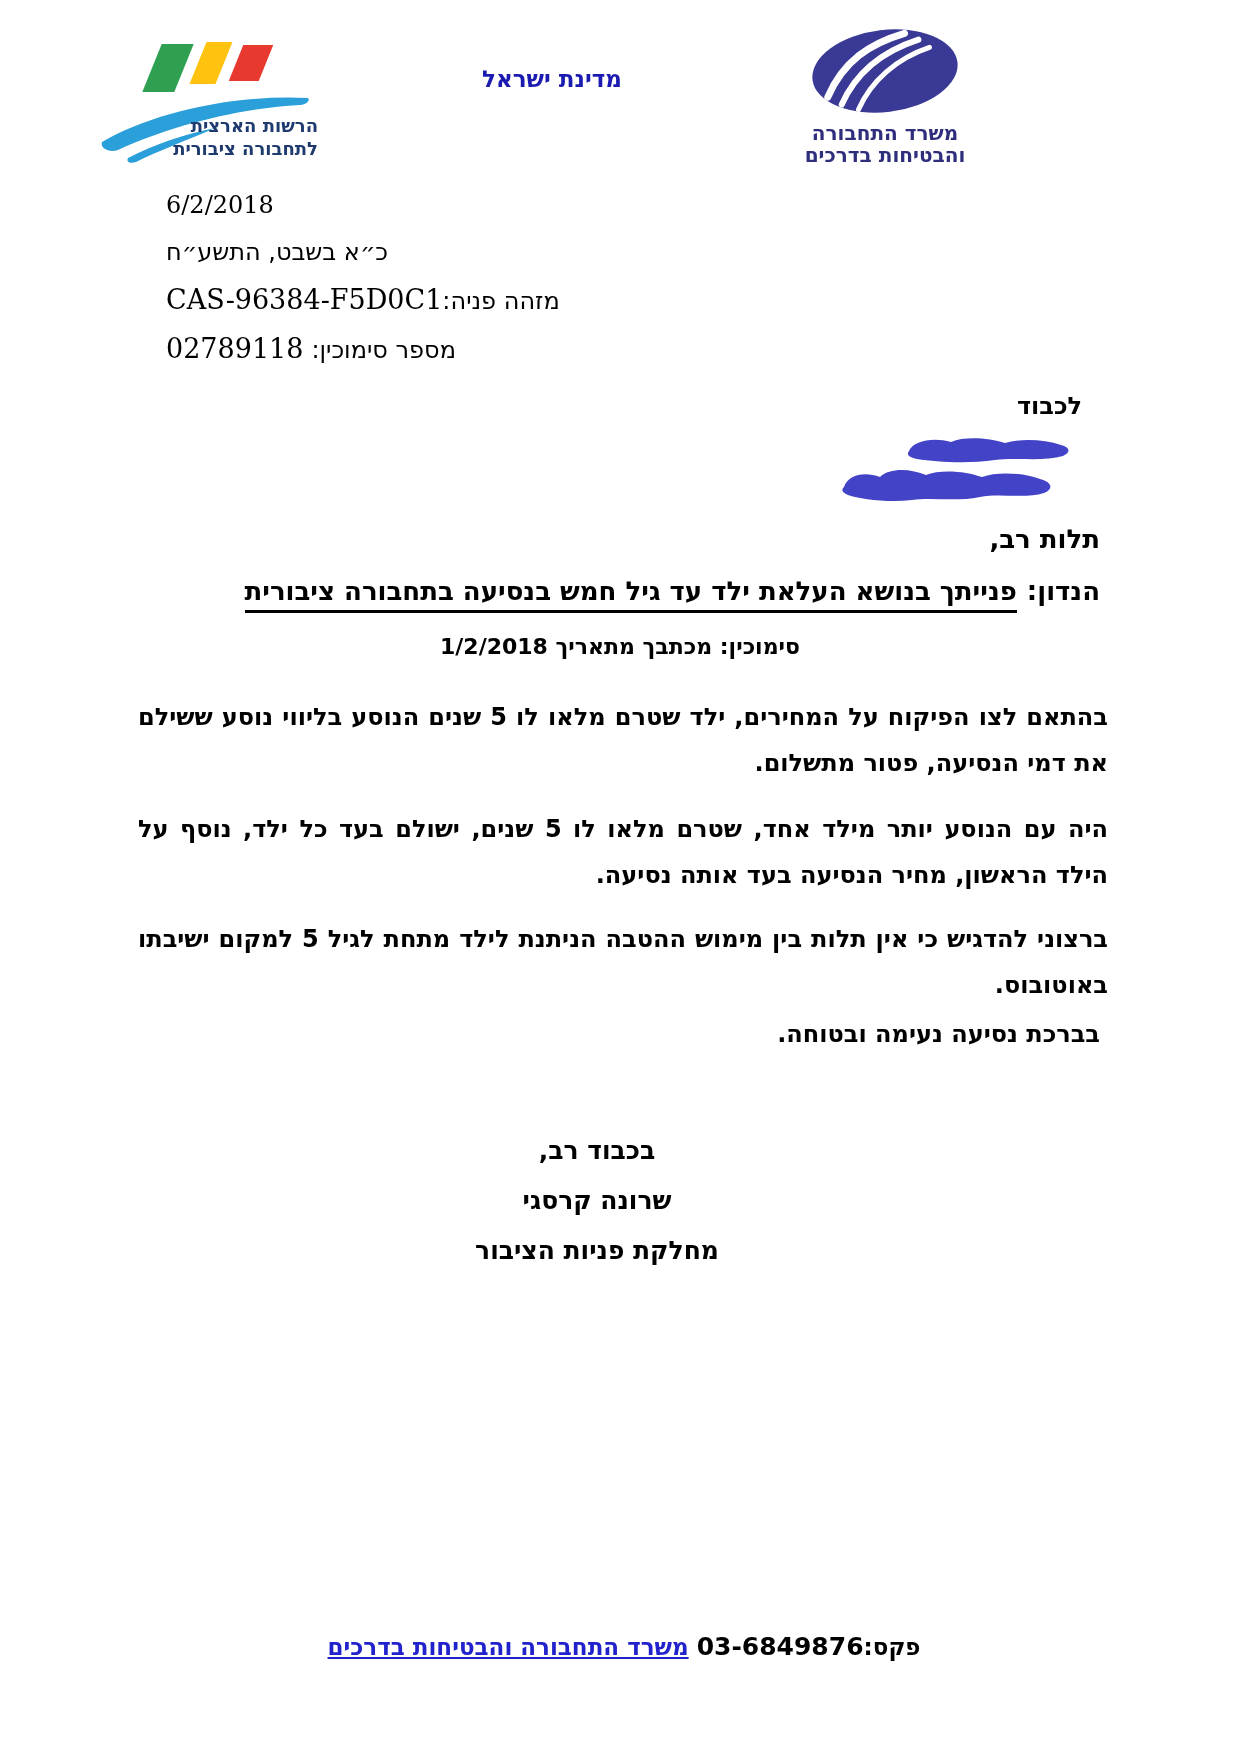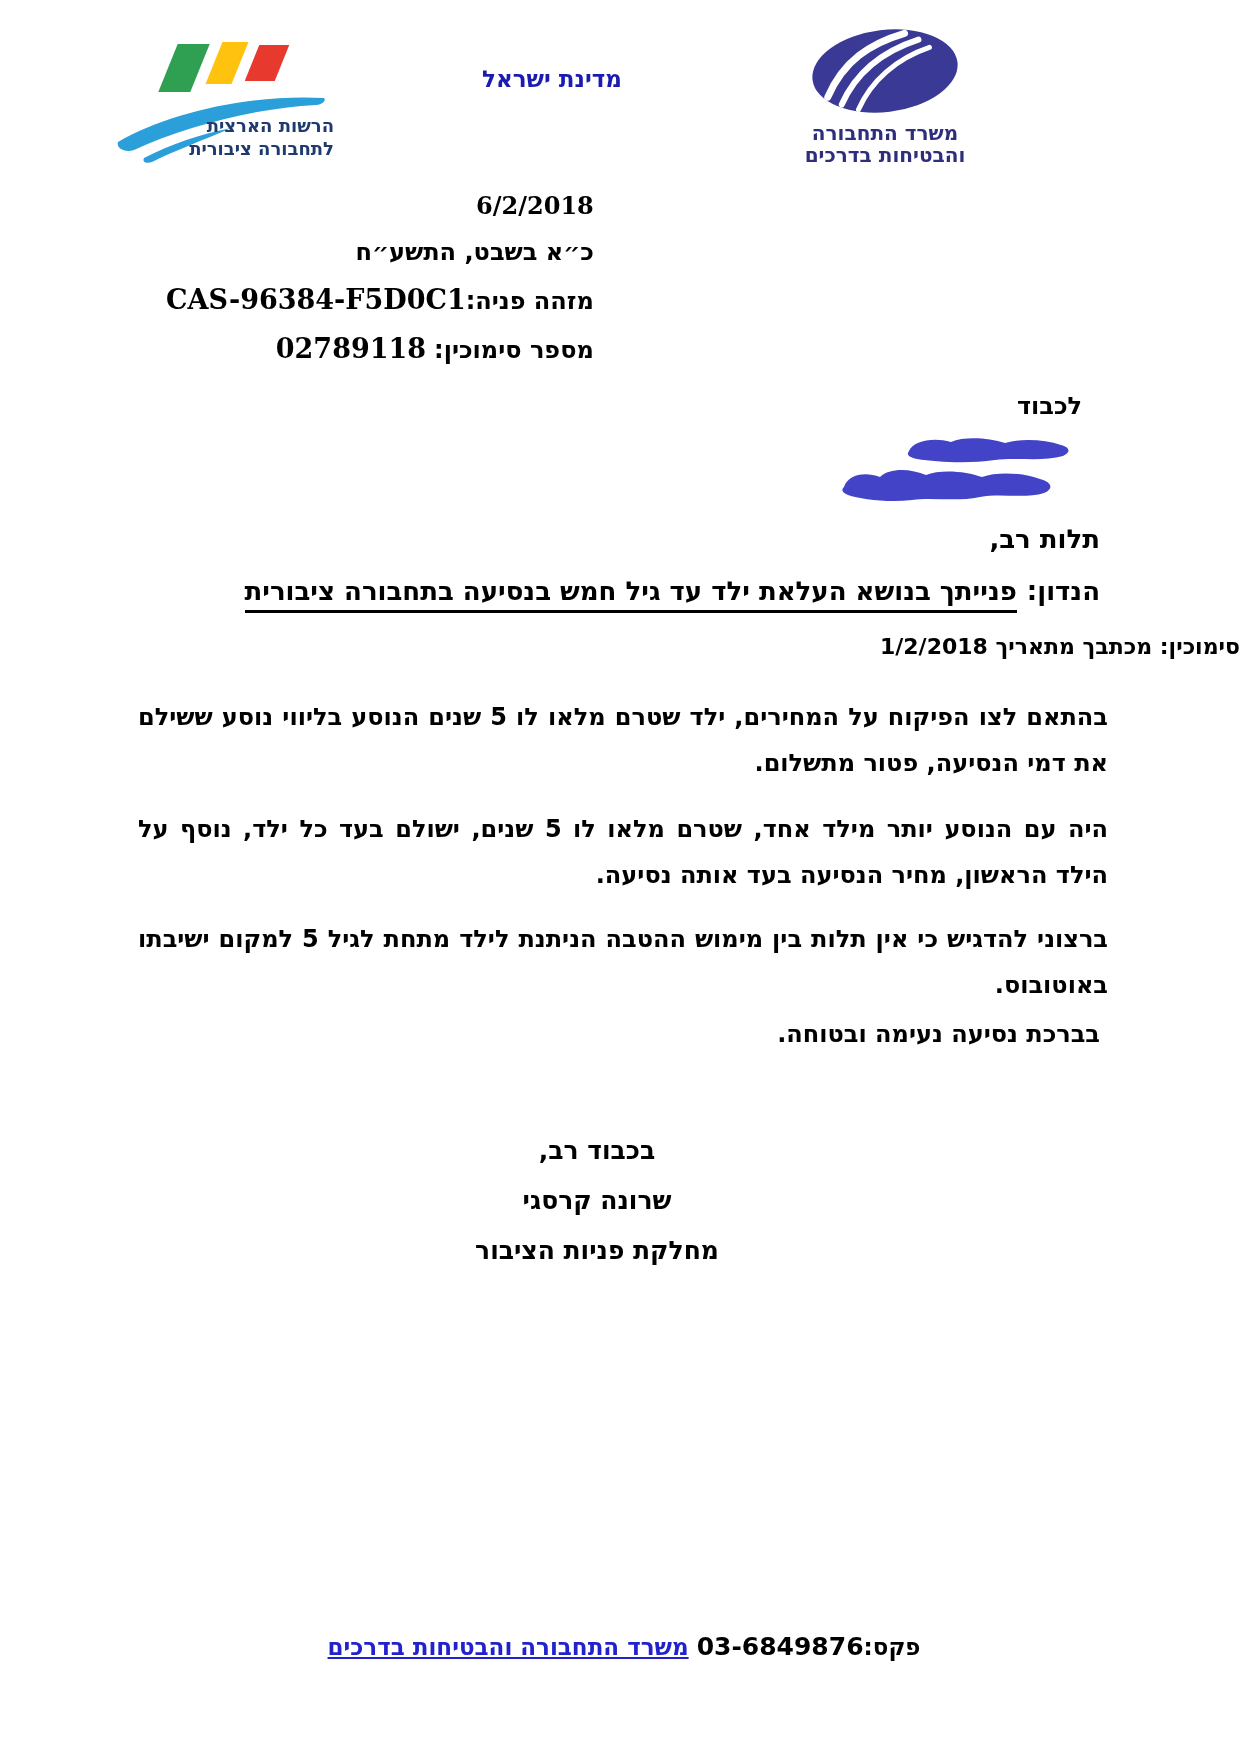"הרשות הארצית" .npta-logo { left: 116px -> 100px }
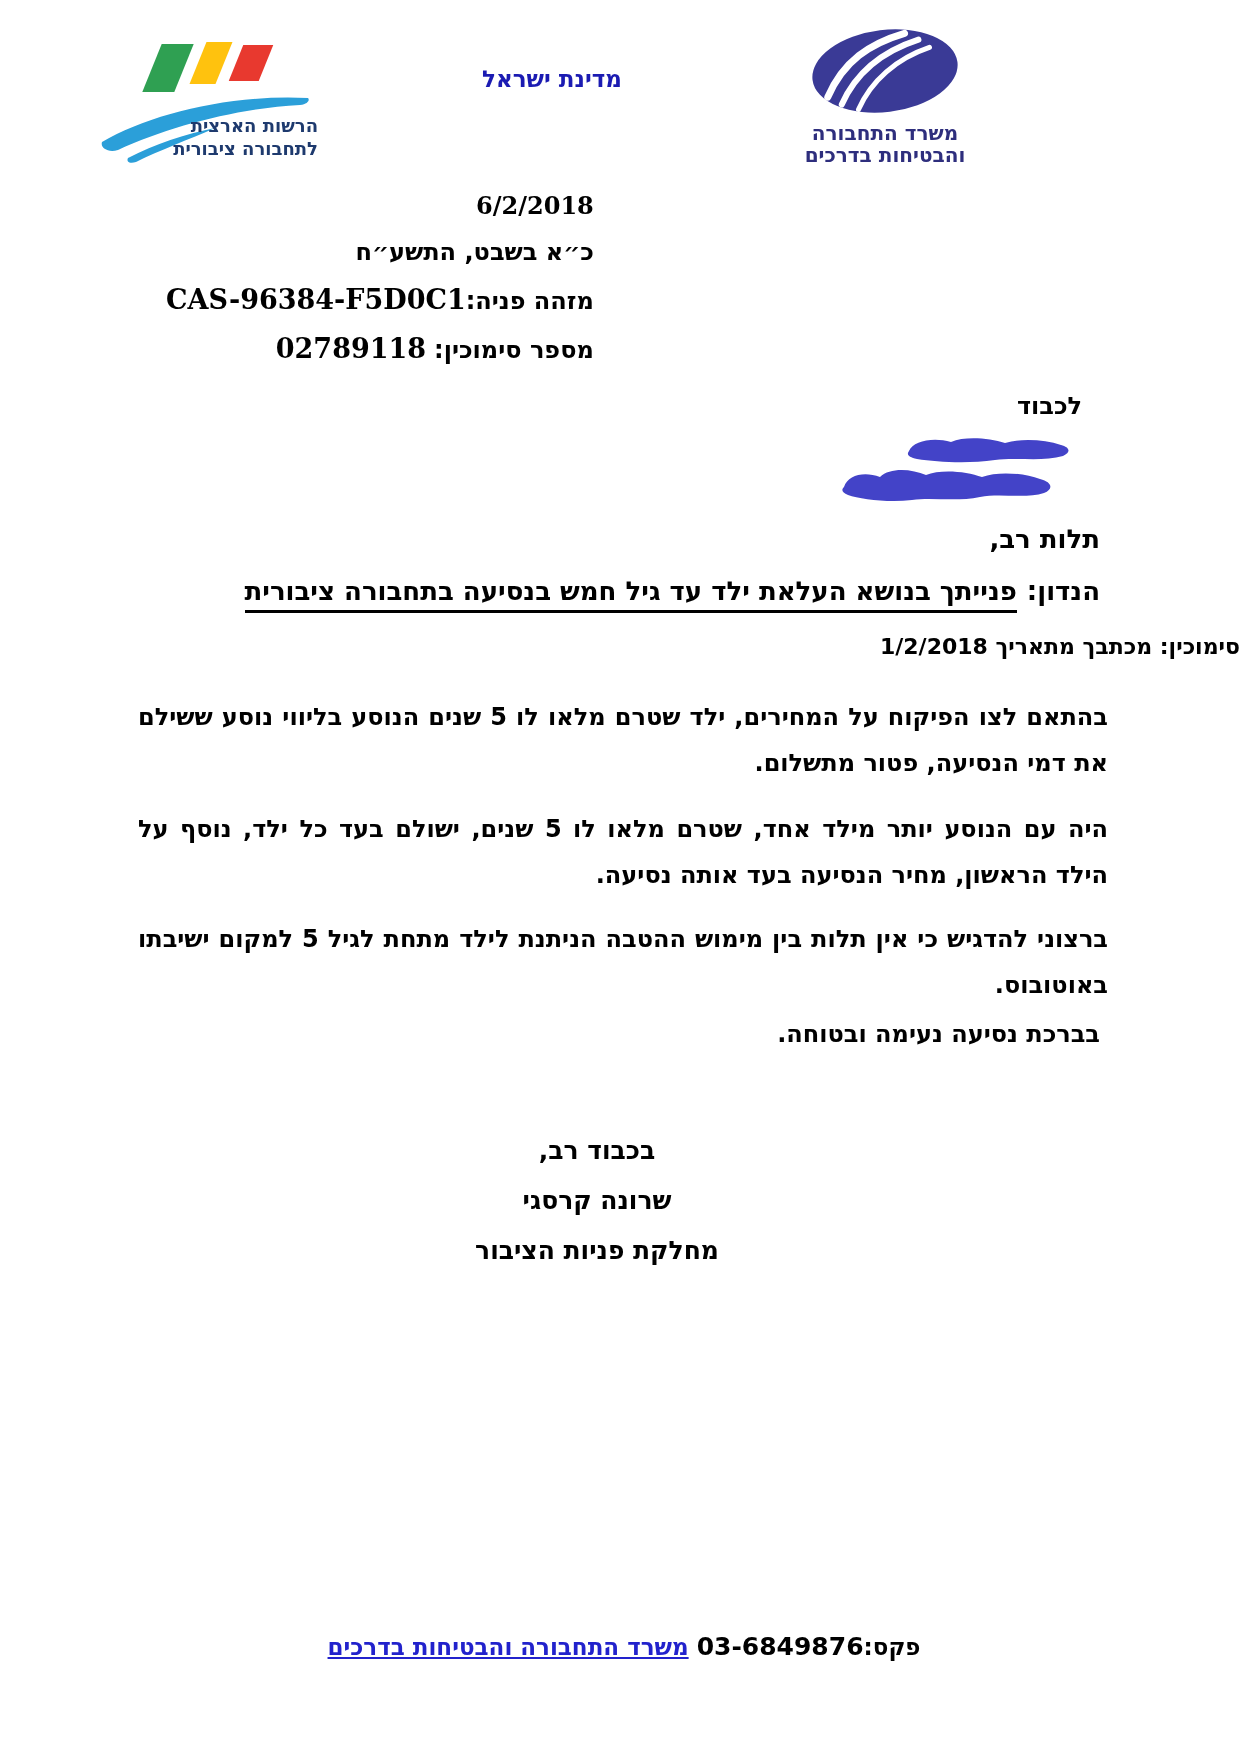"6/2/2018" .meta-line { font-weight: 700 -> 400; text-align: right -> none }
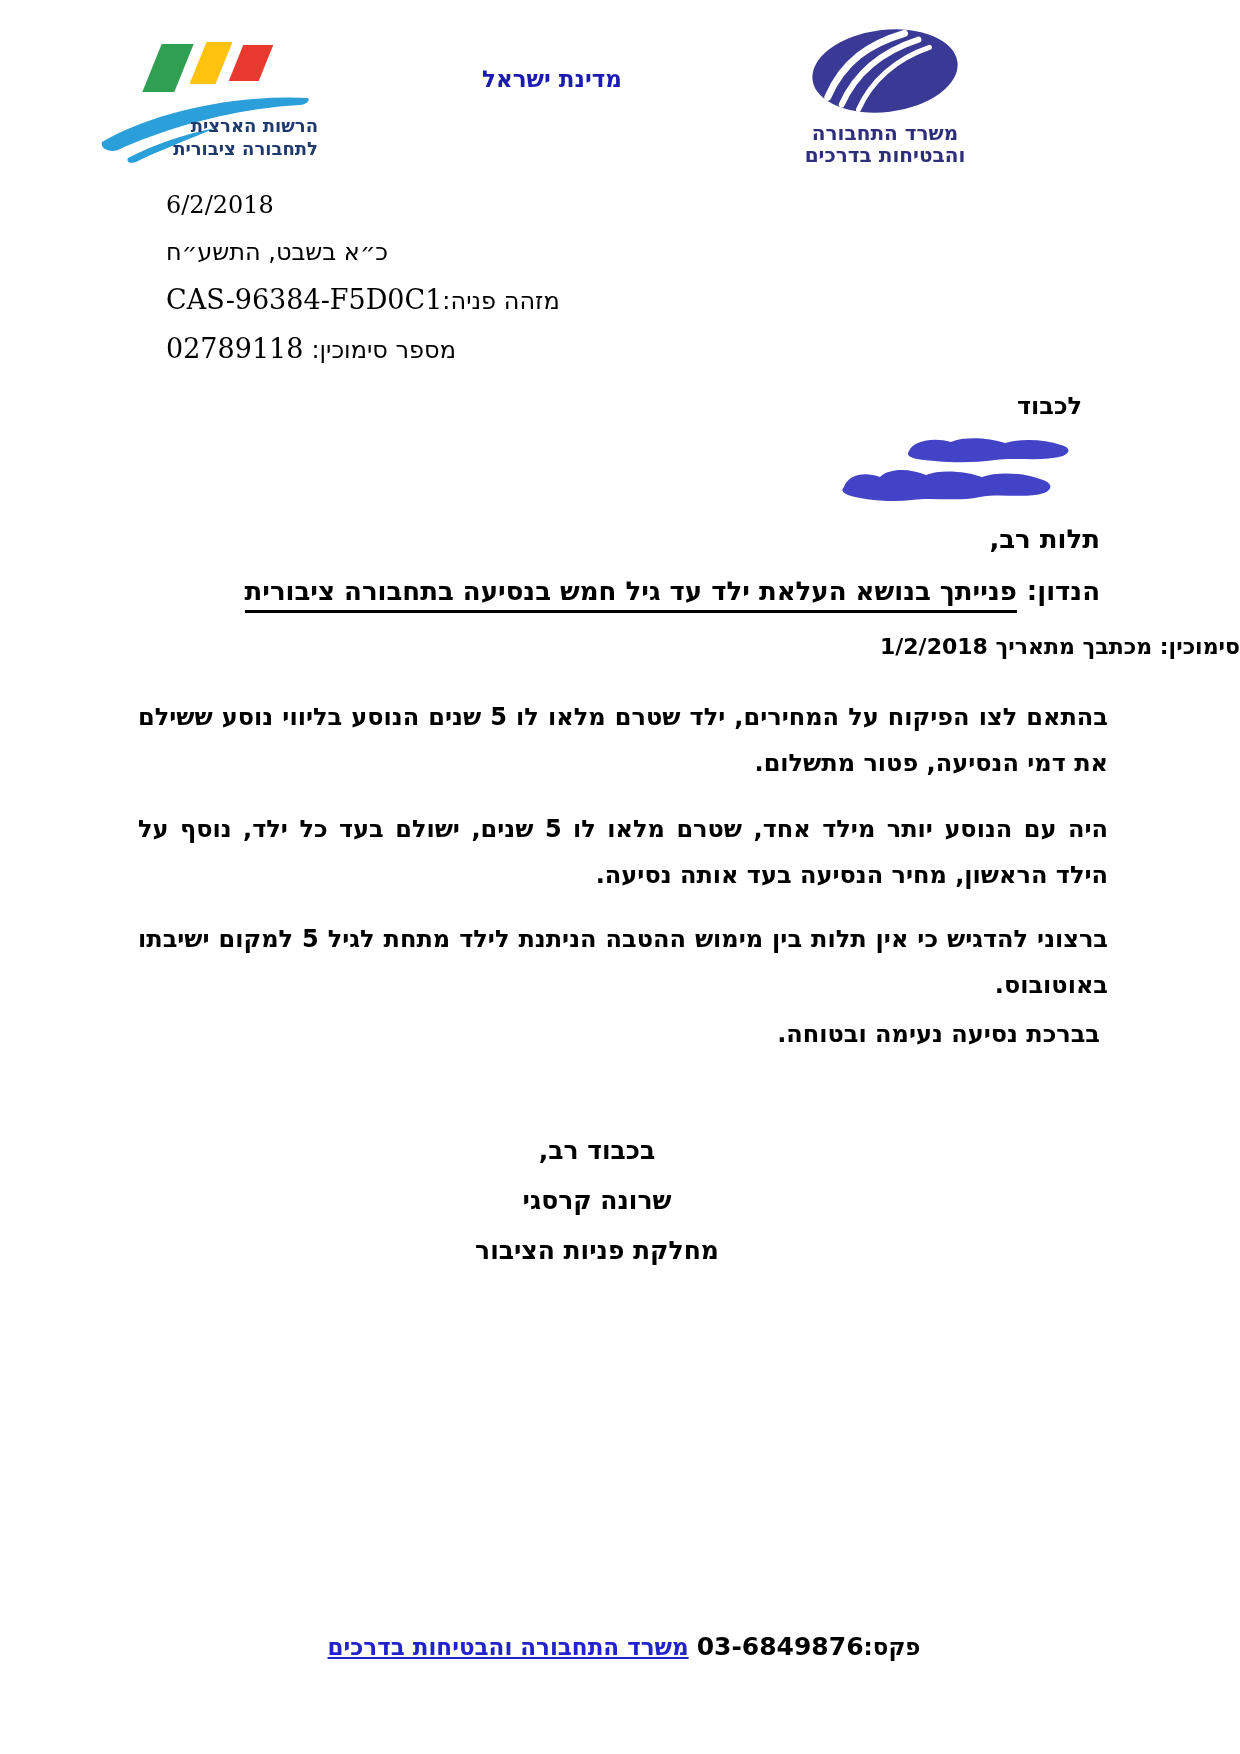"סימוכין: מכתבך מתאריך 1/2/2018" .refline { text-align: right -> center }
